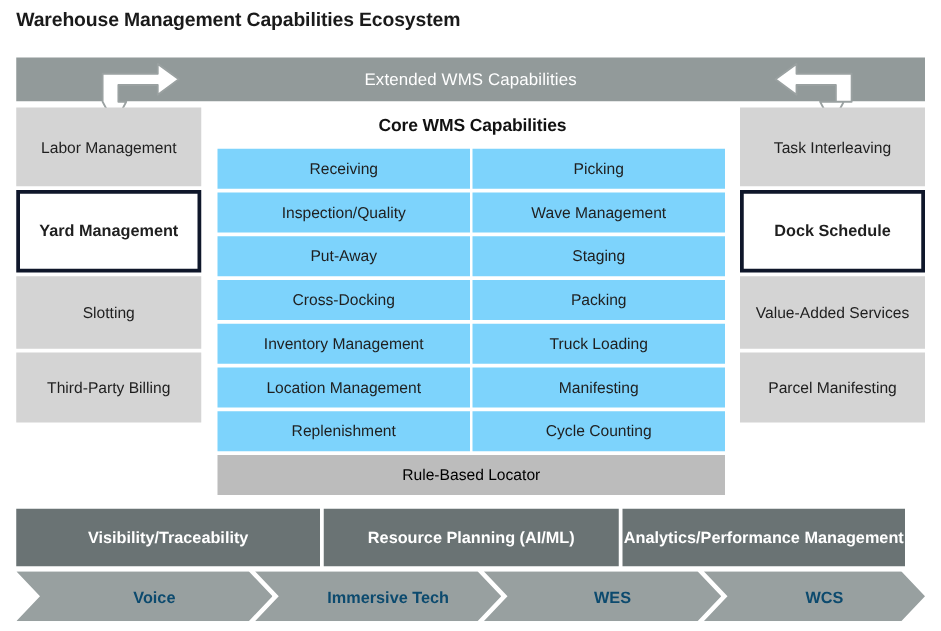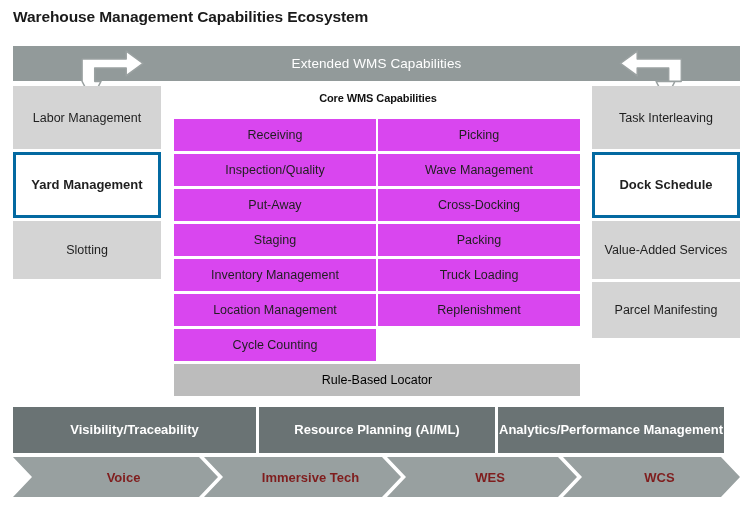"Core WMS Capabilities" .core-title { font-size: 11px -> 14px }
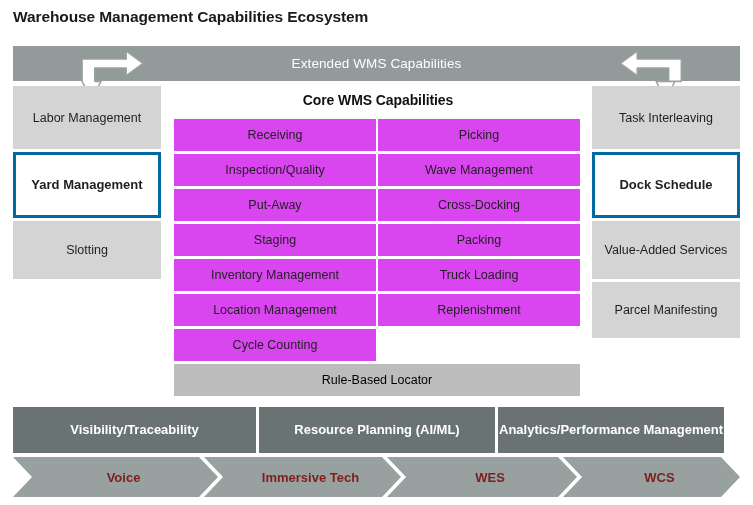"Receiving" .core-cell { background: #d946ef -> #7dd3fc }
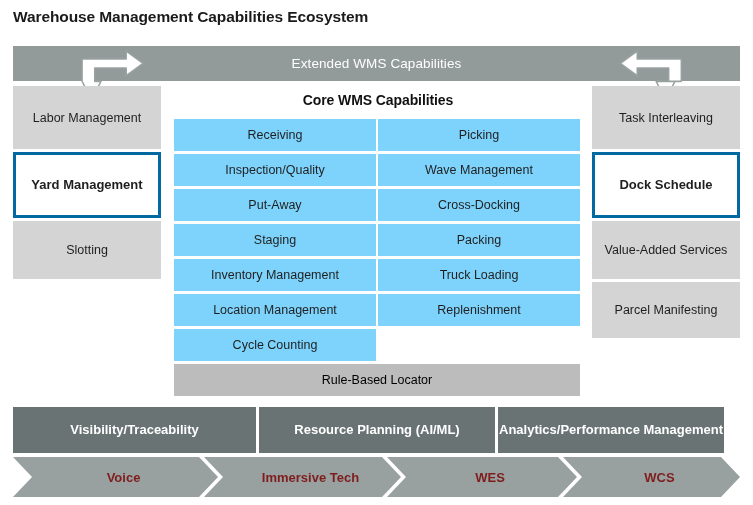"Yard Management" .side-box.highlight { border: 3px solid #0369a1 -> 3px solid #0f172a }
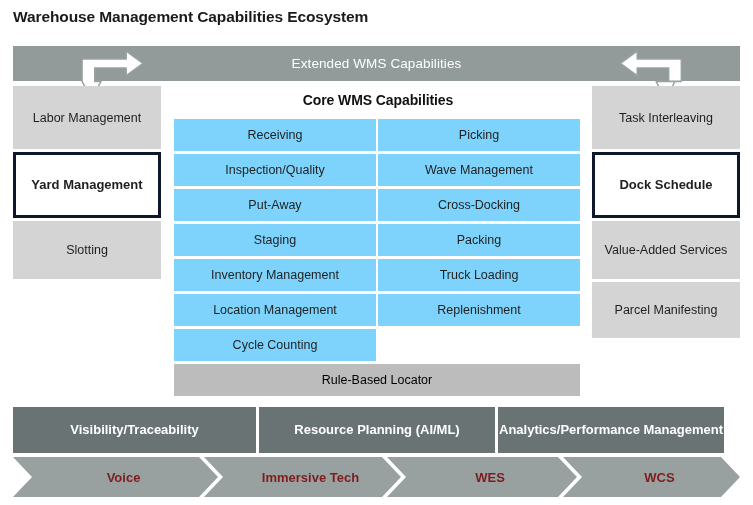"Cross-Docking" div.core-cell { order: before "Staging" -> after "Staging" }
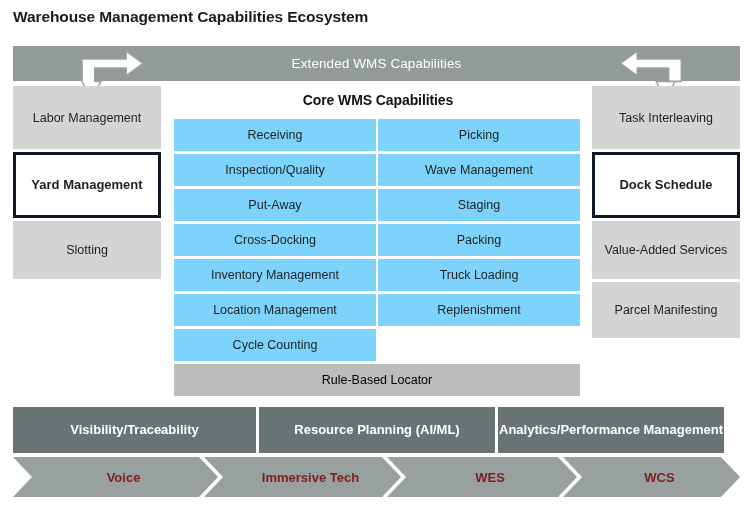"Third-Party Billing" div.side-box { html: none -> <div>Third-Party Billing</div> }
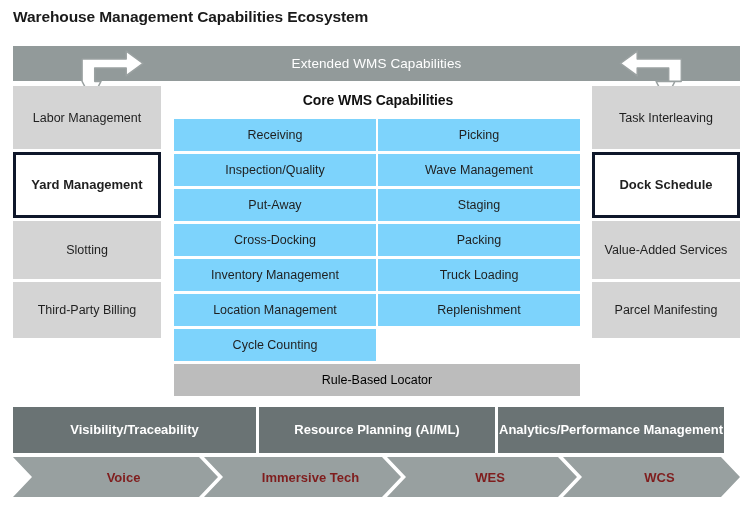"Manifesting" div.core-cell { html: none -> <div>Manifesting</div> }
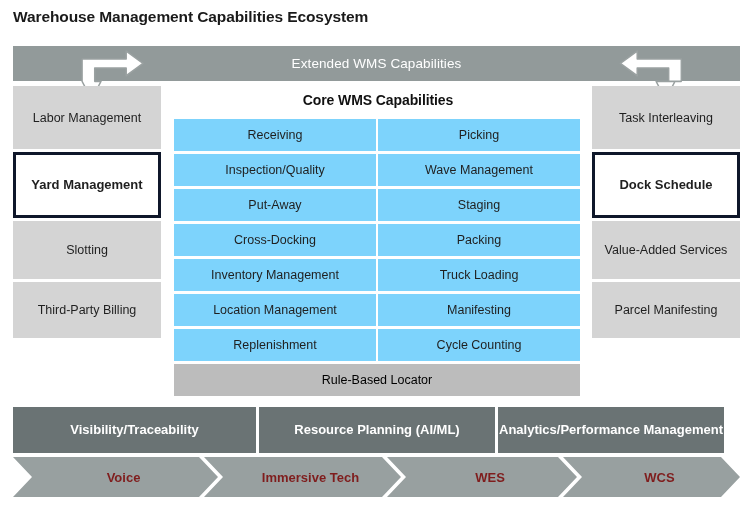"Voice" .chev { color: #7f1d1d -> #0c4a6e }
